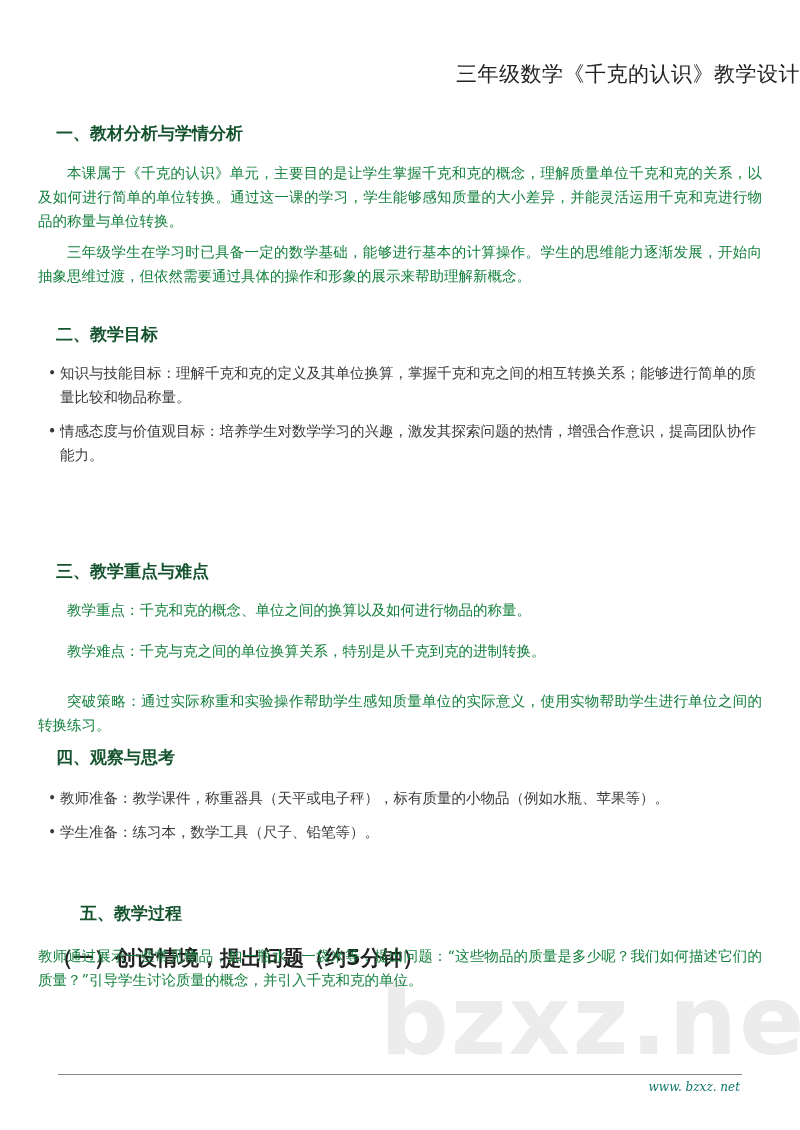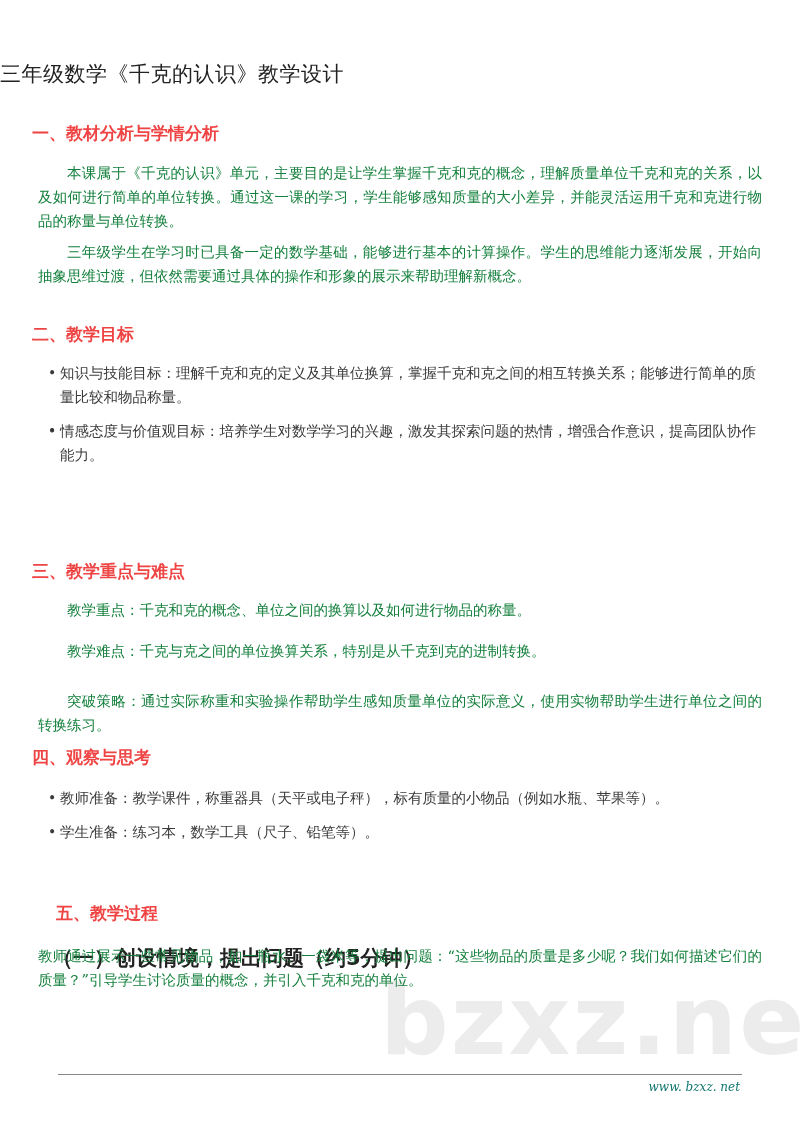"三年级数学《千克的认识》教学设计" .title { text-align: left -> right }
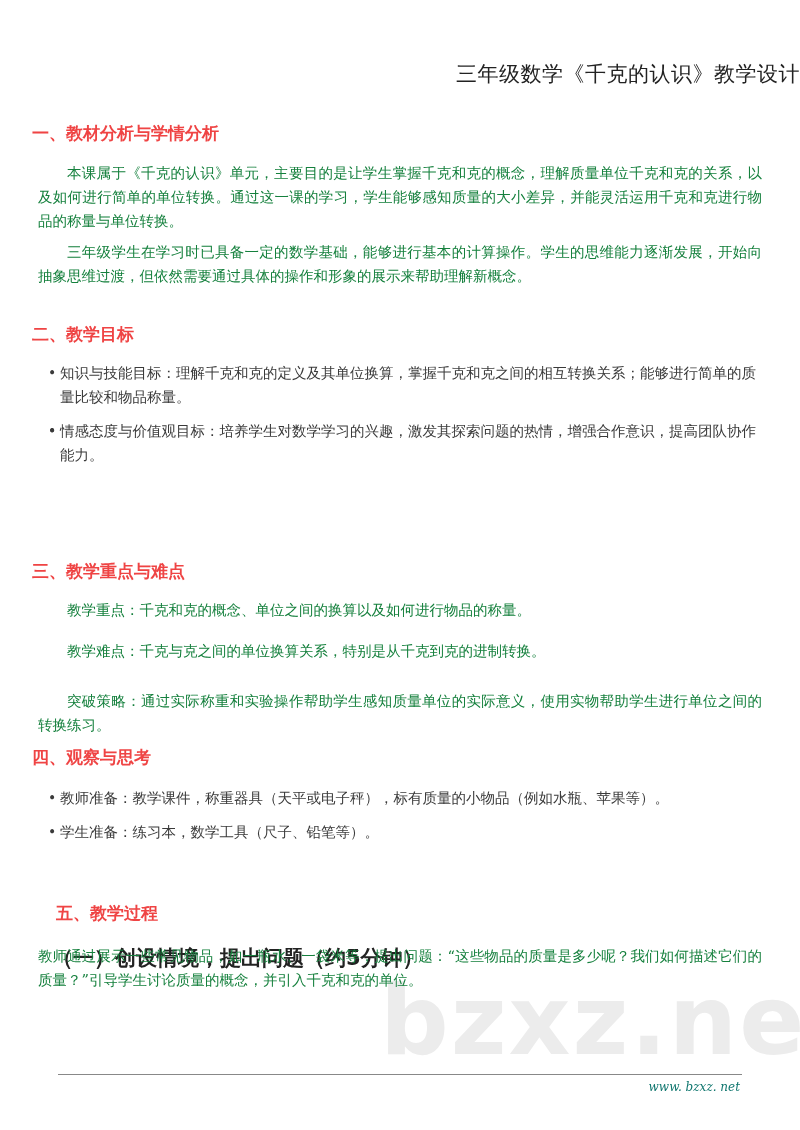"一、教材分析与学情分析" .h2 { color: #ef4444 -> #14532d; left: 32px -> 56px }
